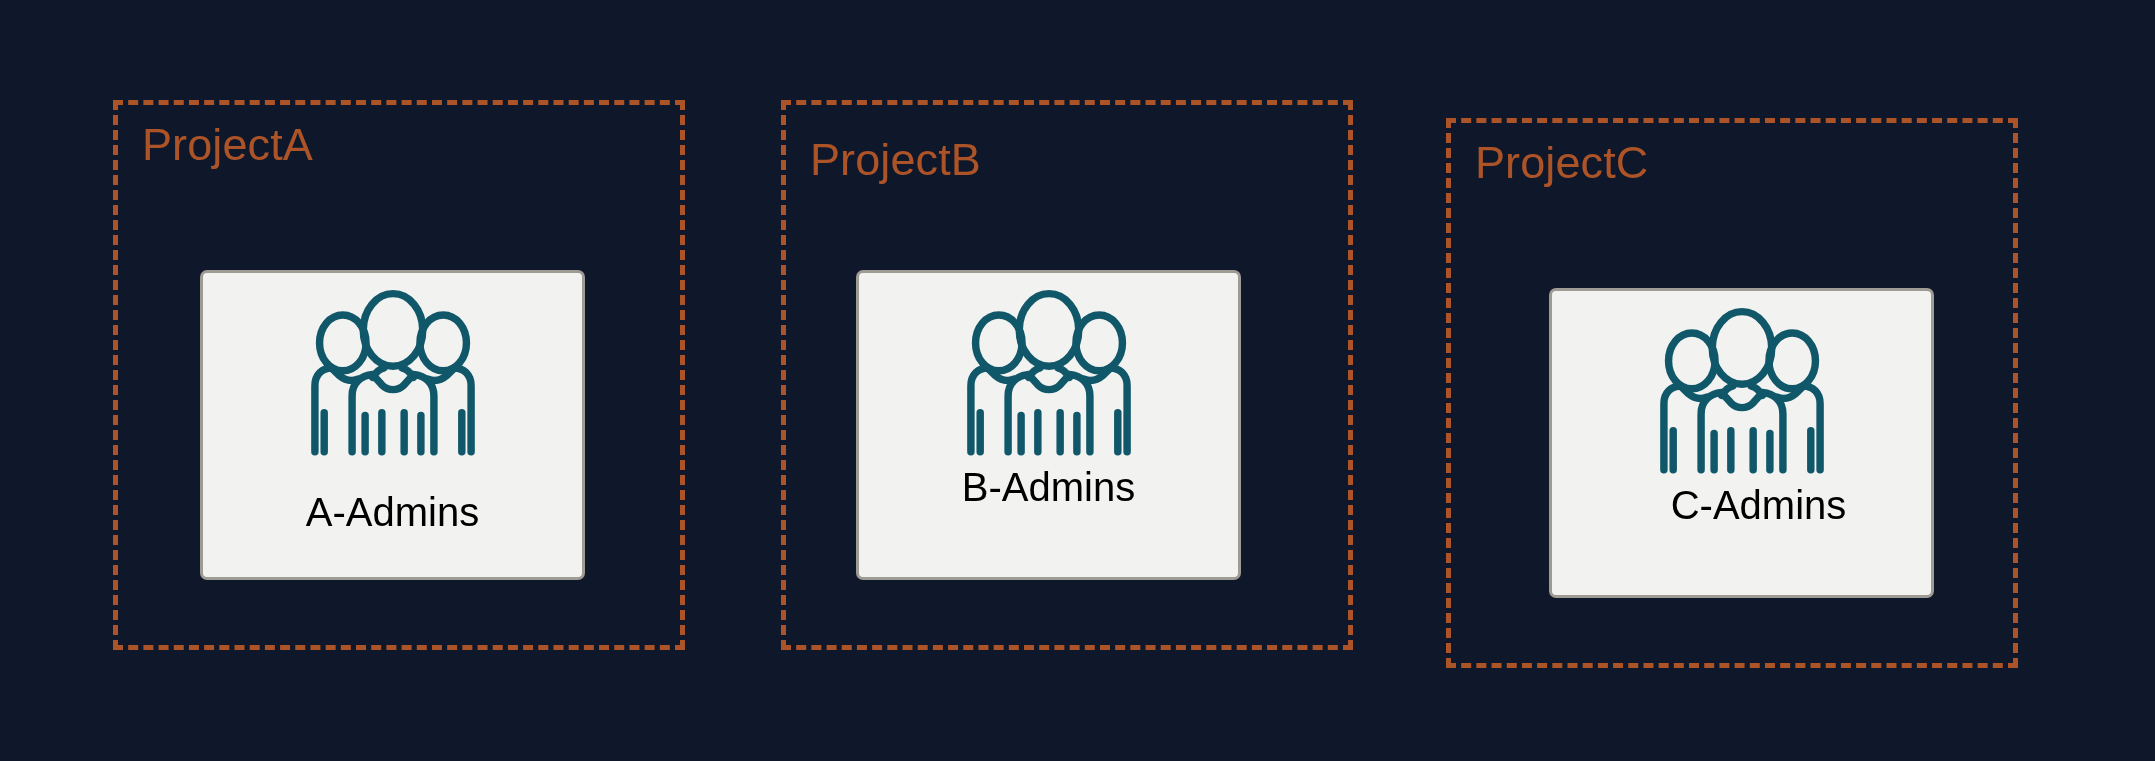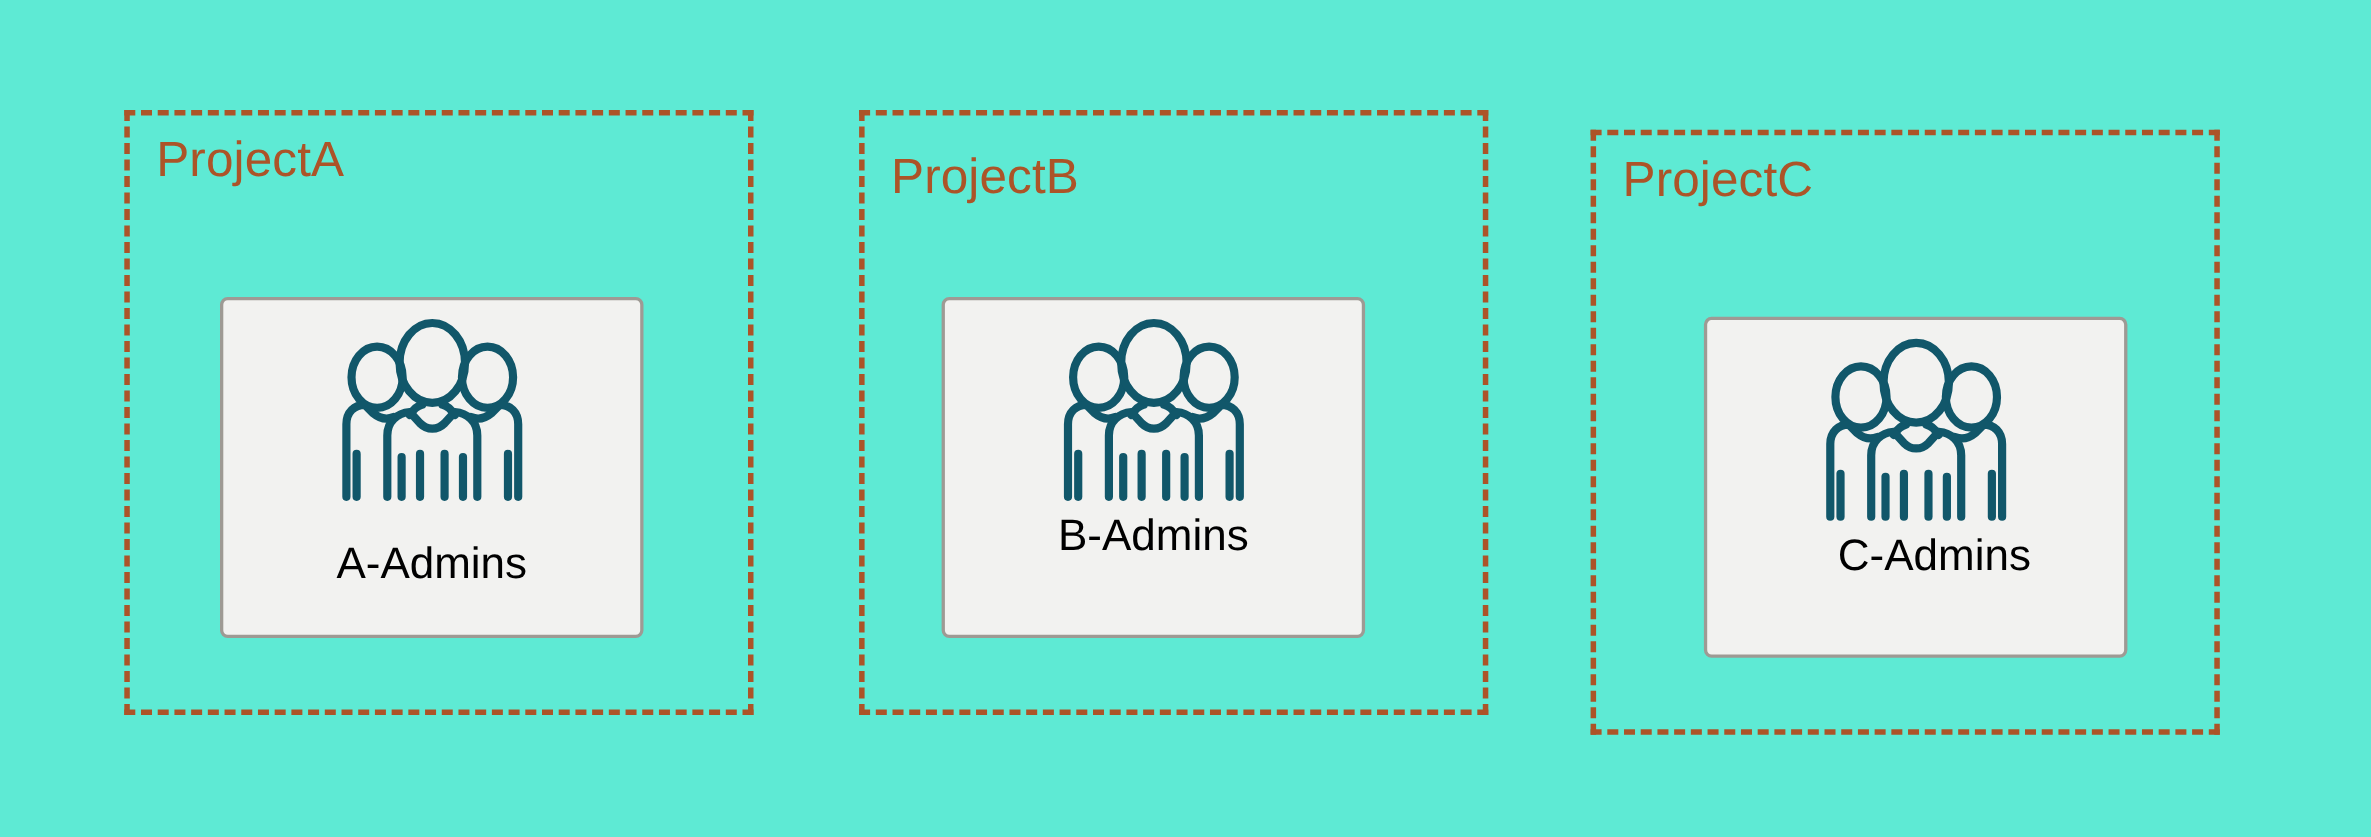"ProjectA" div { background: #5eead4 -> #0f172a }
